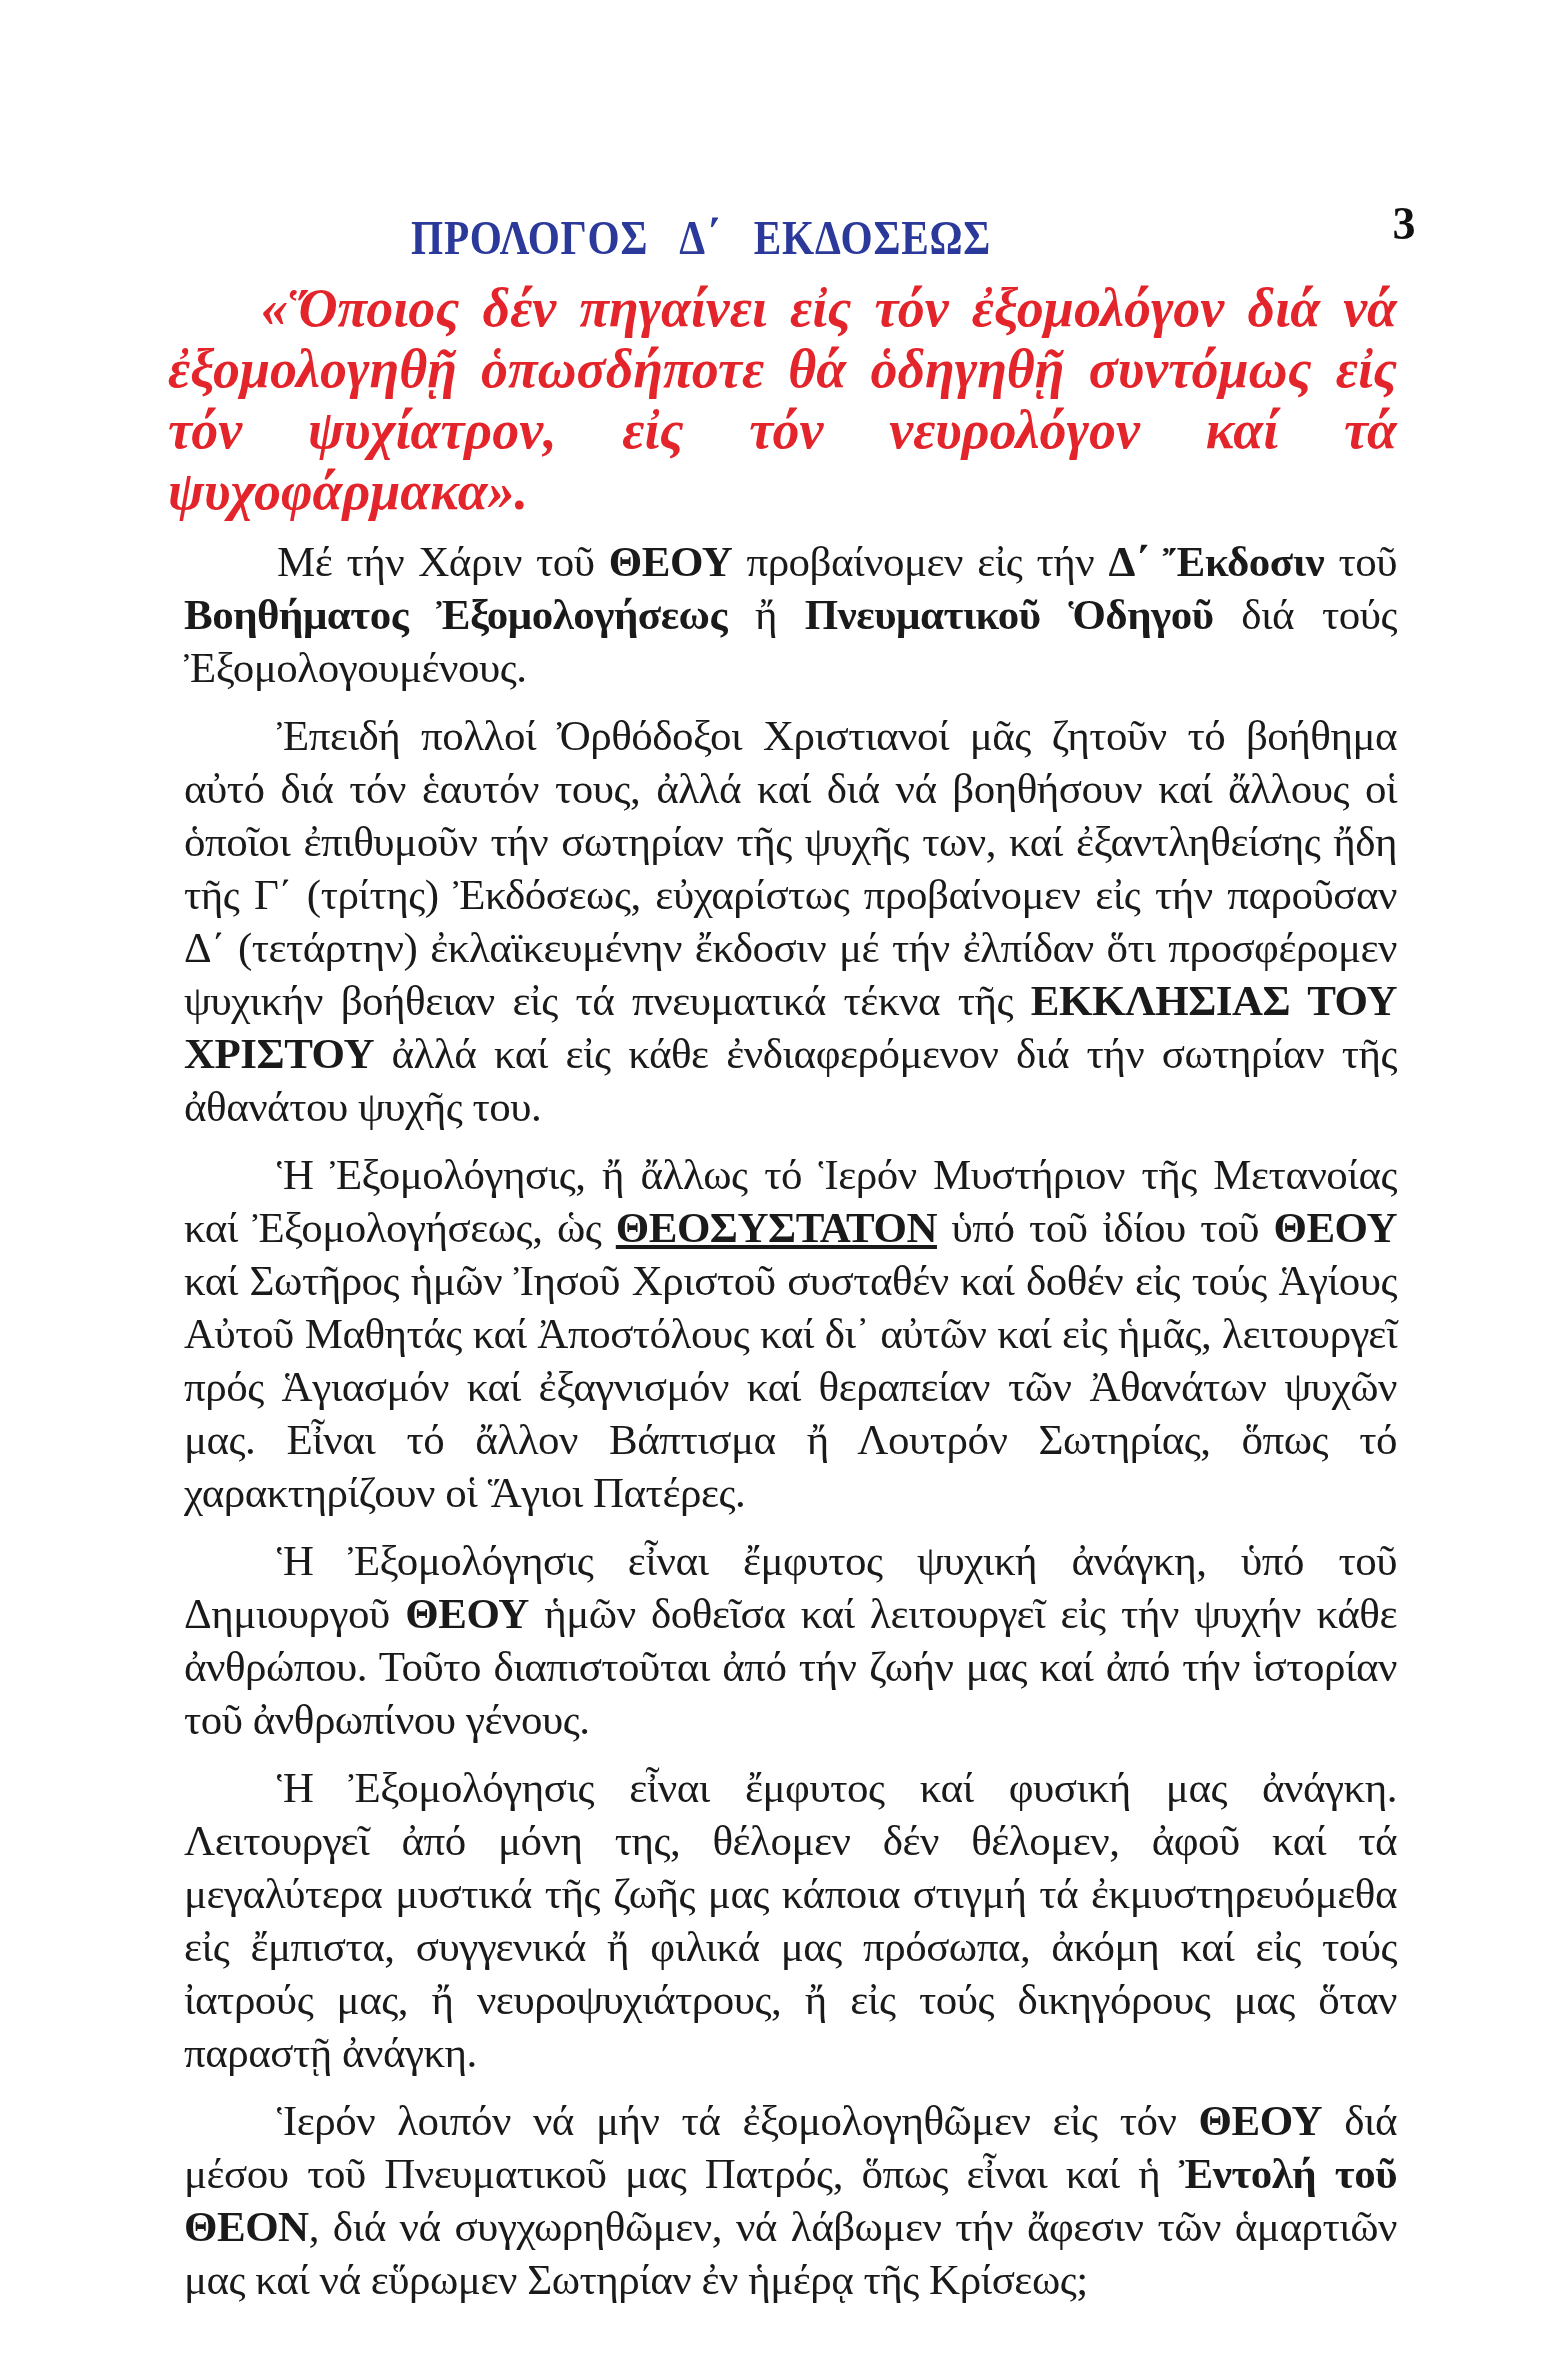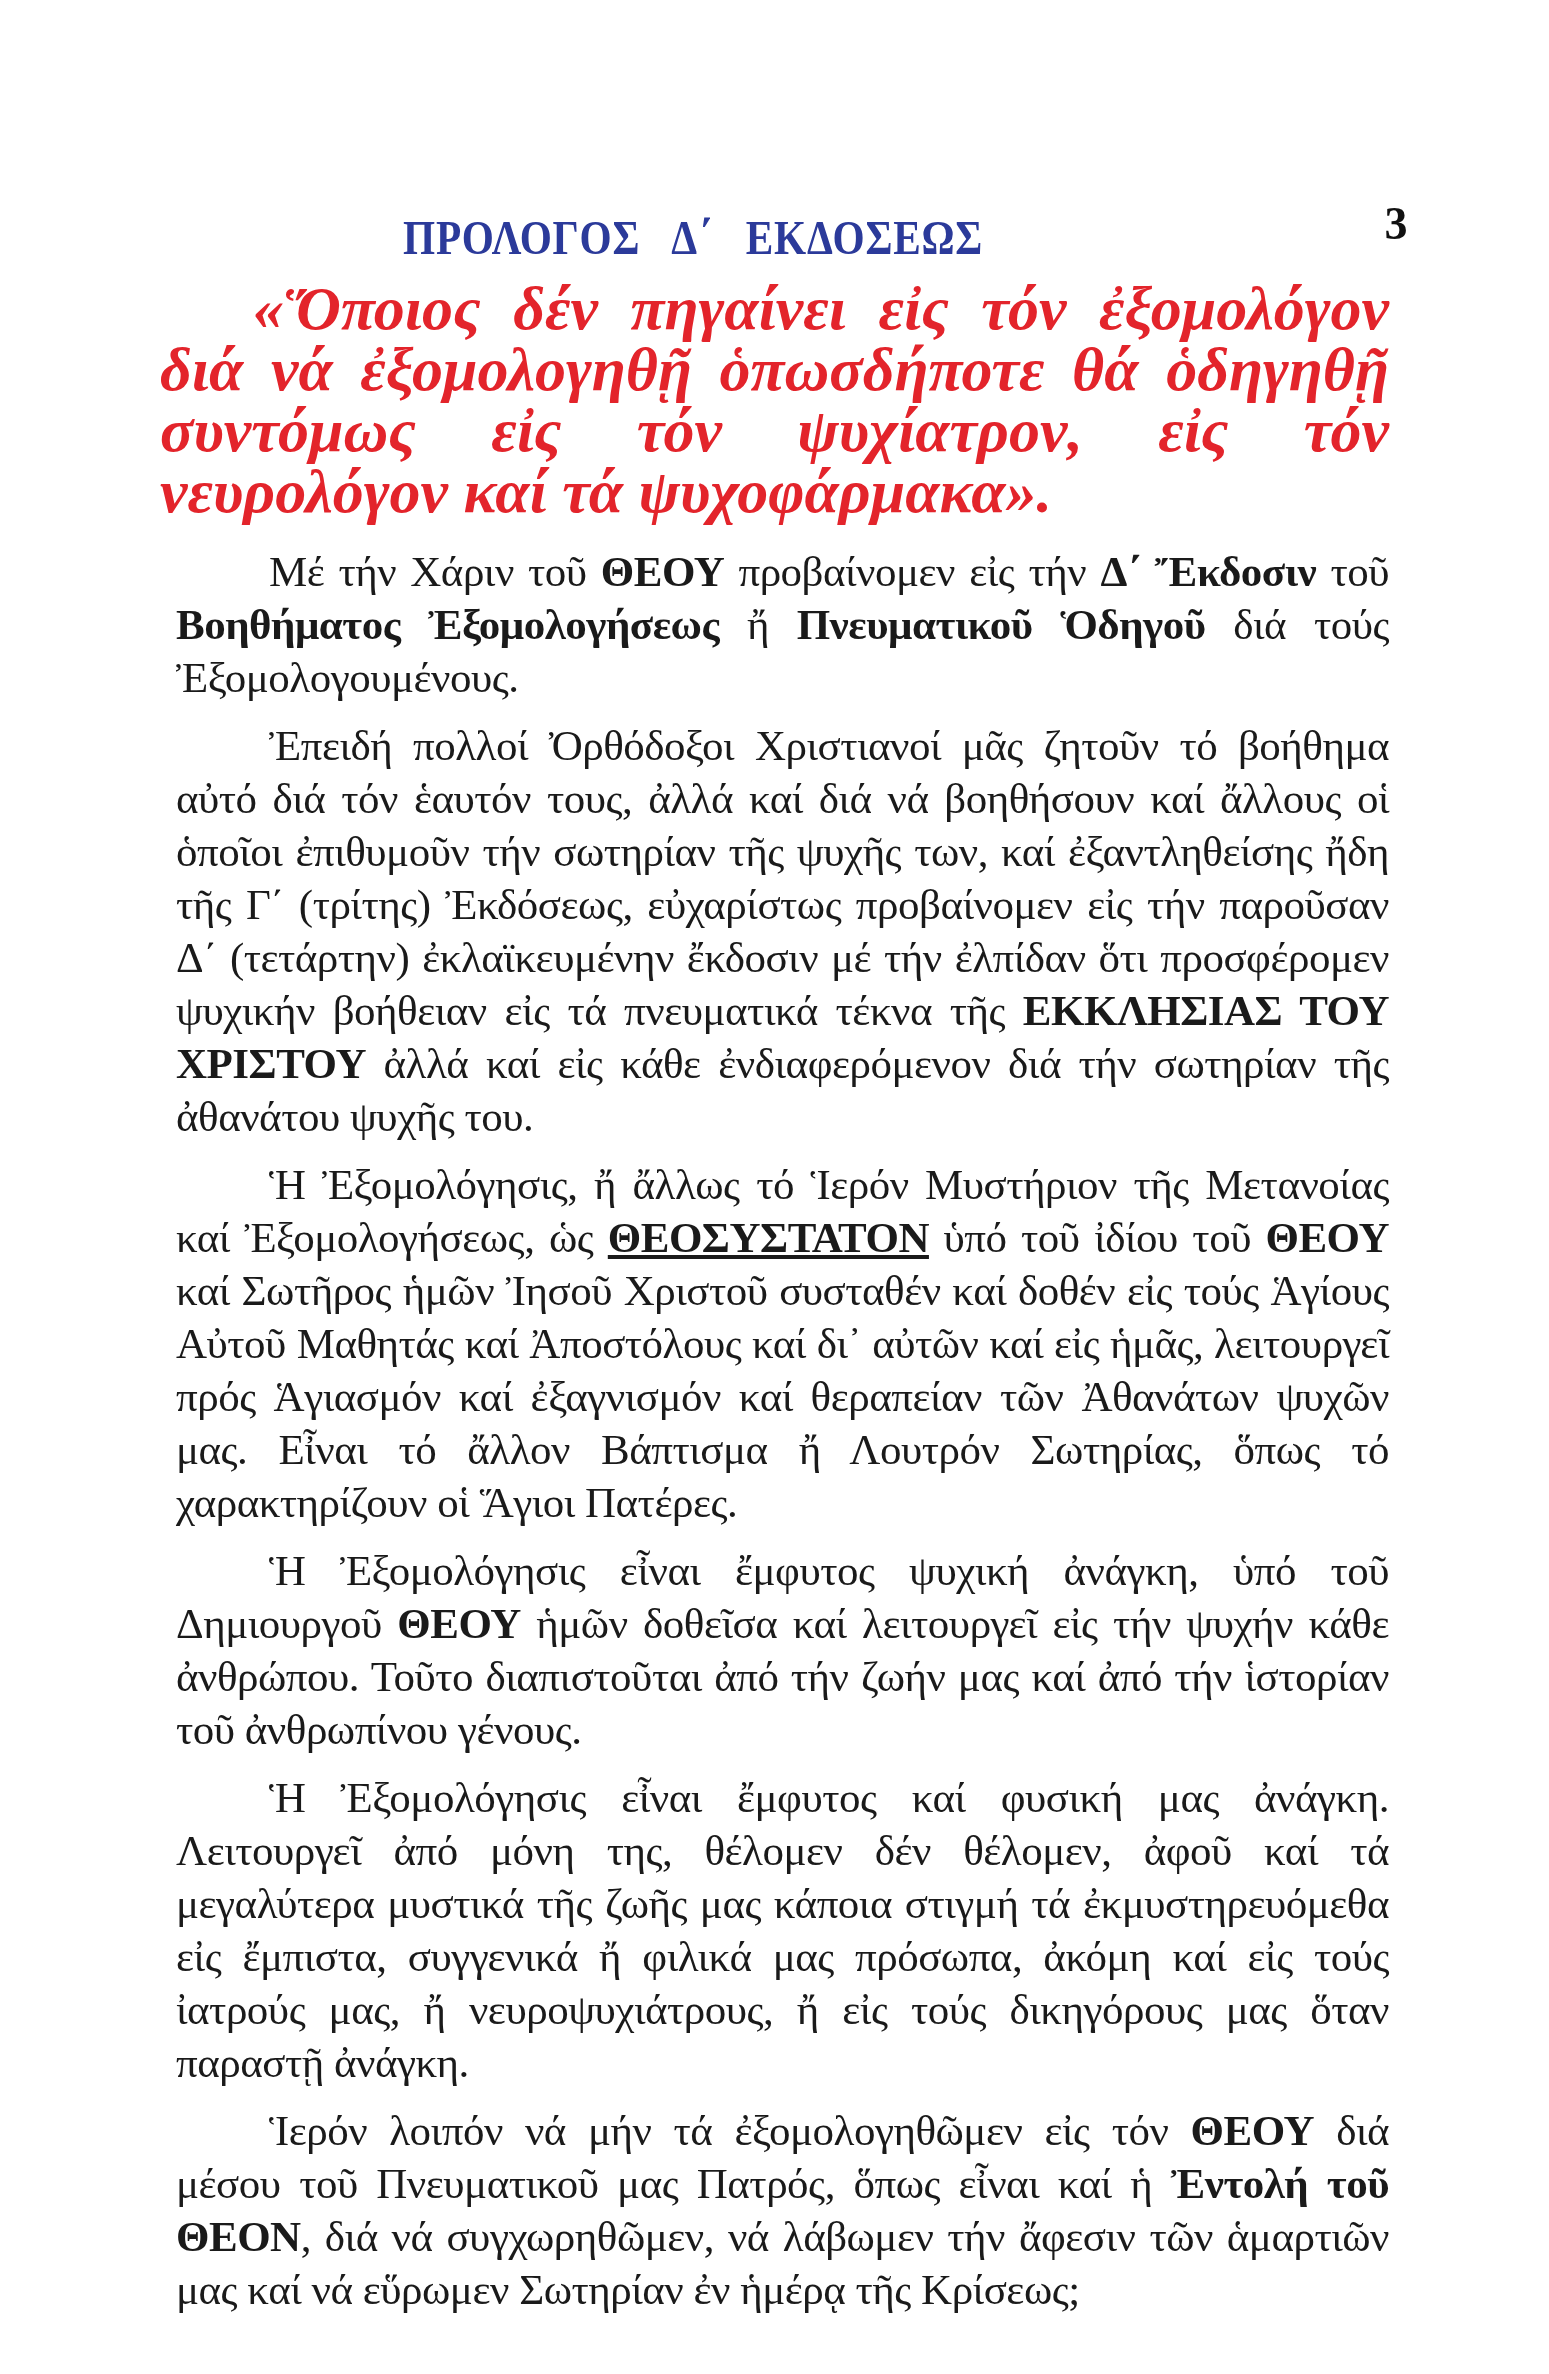"ΠΡΟΛΟΓΟΣ Δ΄ ΕΚΔΟΣΕΩΣ" .page { left: 160px -> 168px }
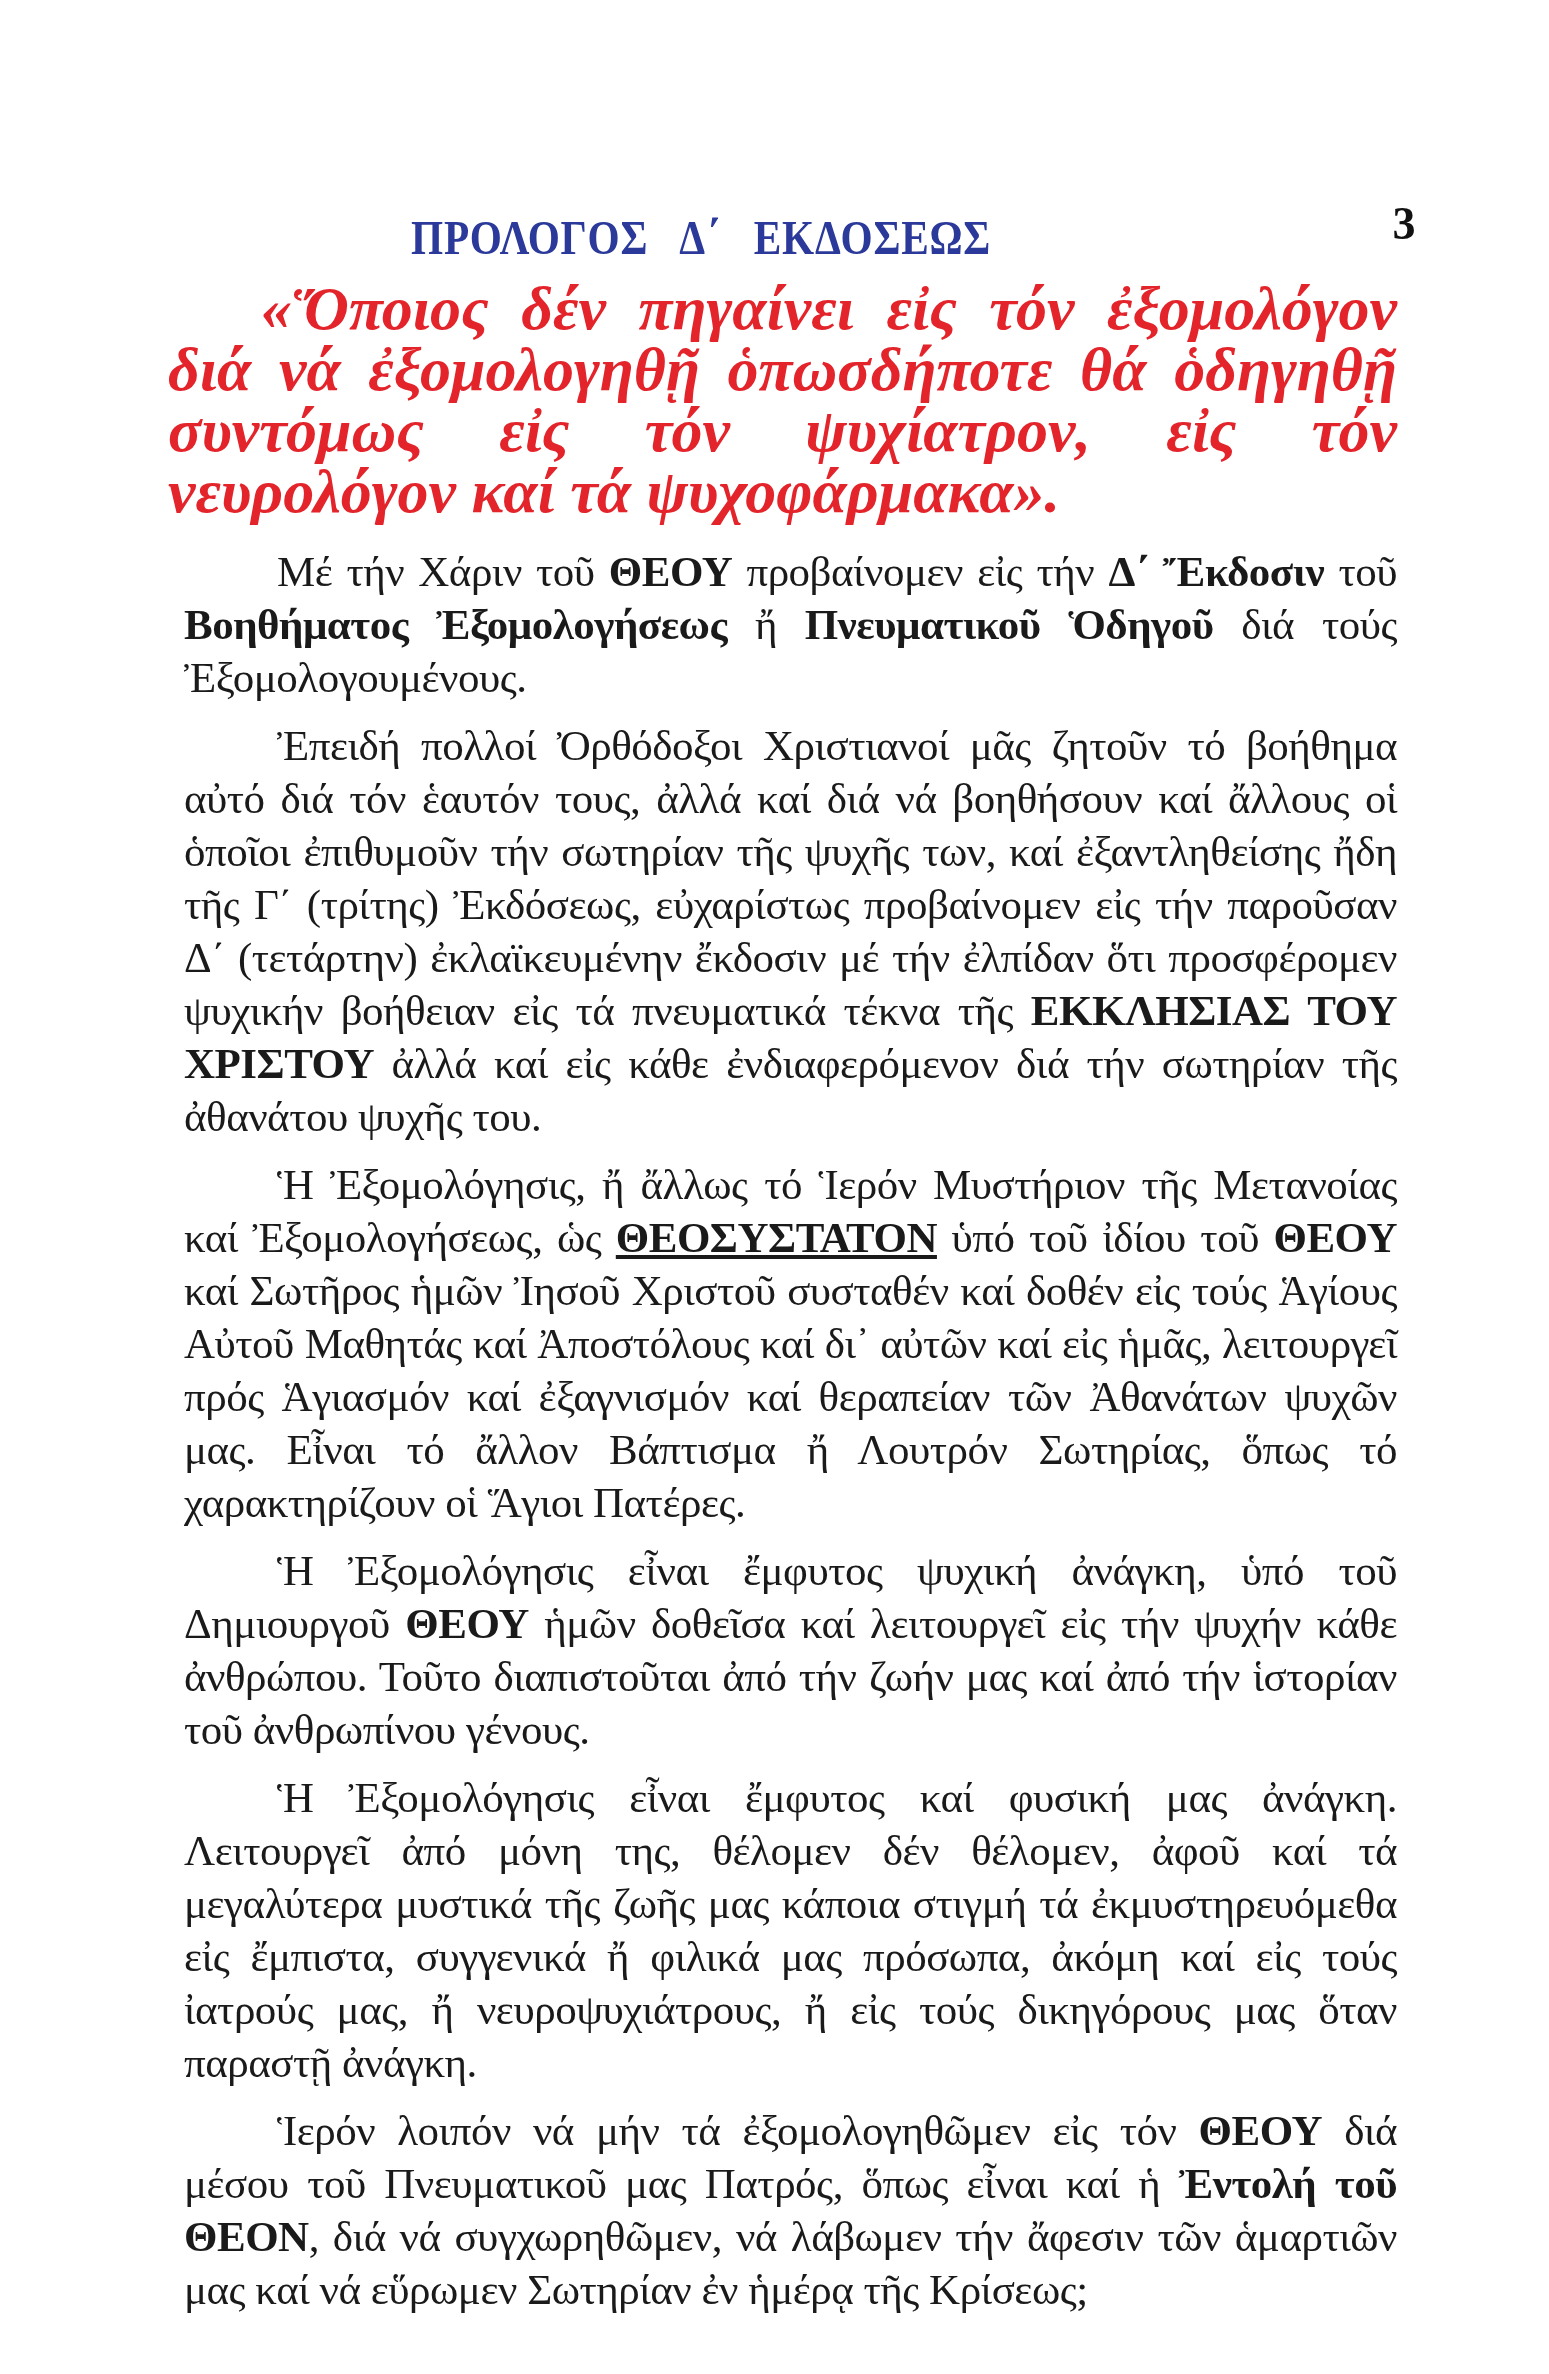"«Ὅποιος δέν πηγαίνει εἰς τόν" .epigraph { font-size: 62px -> 54px; margin: 0 0 23px 0 -> 0 0 13px 0 }
